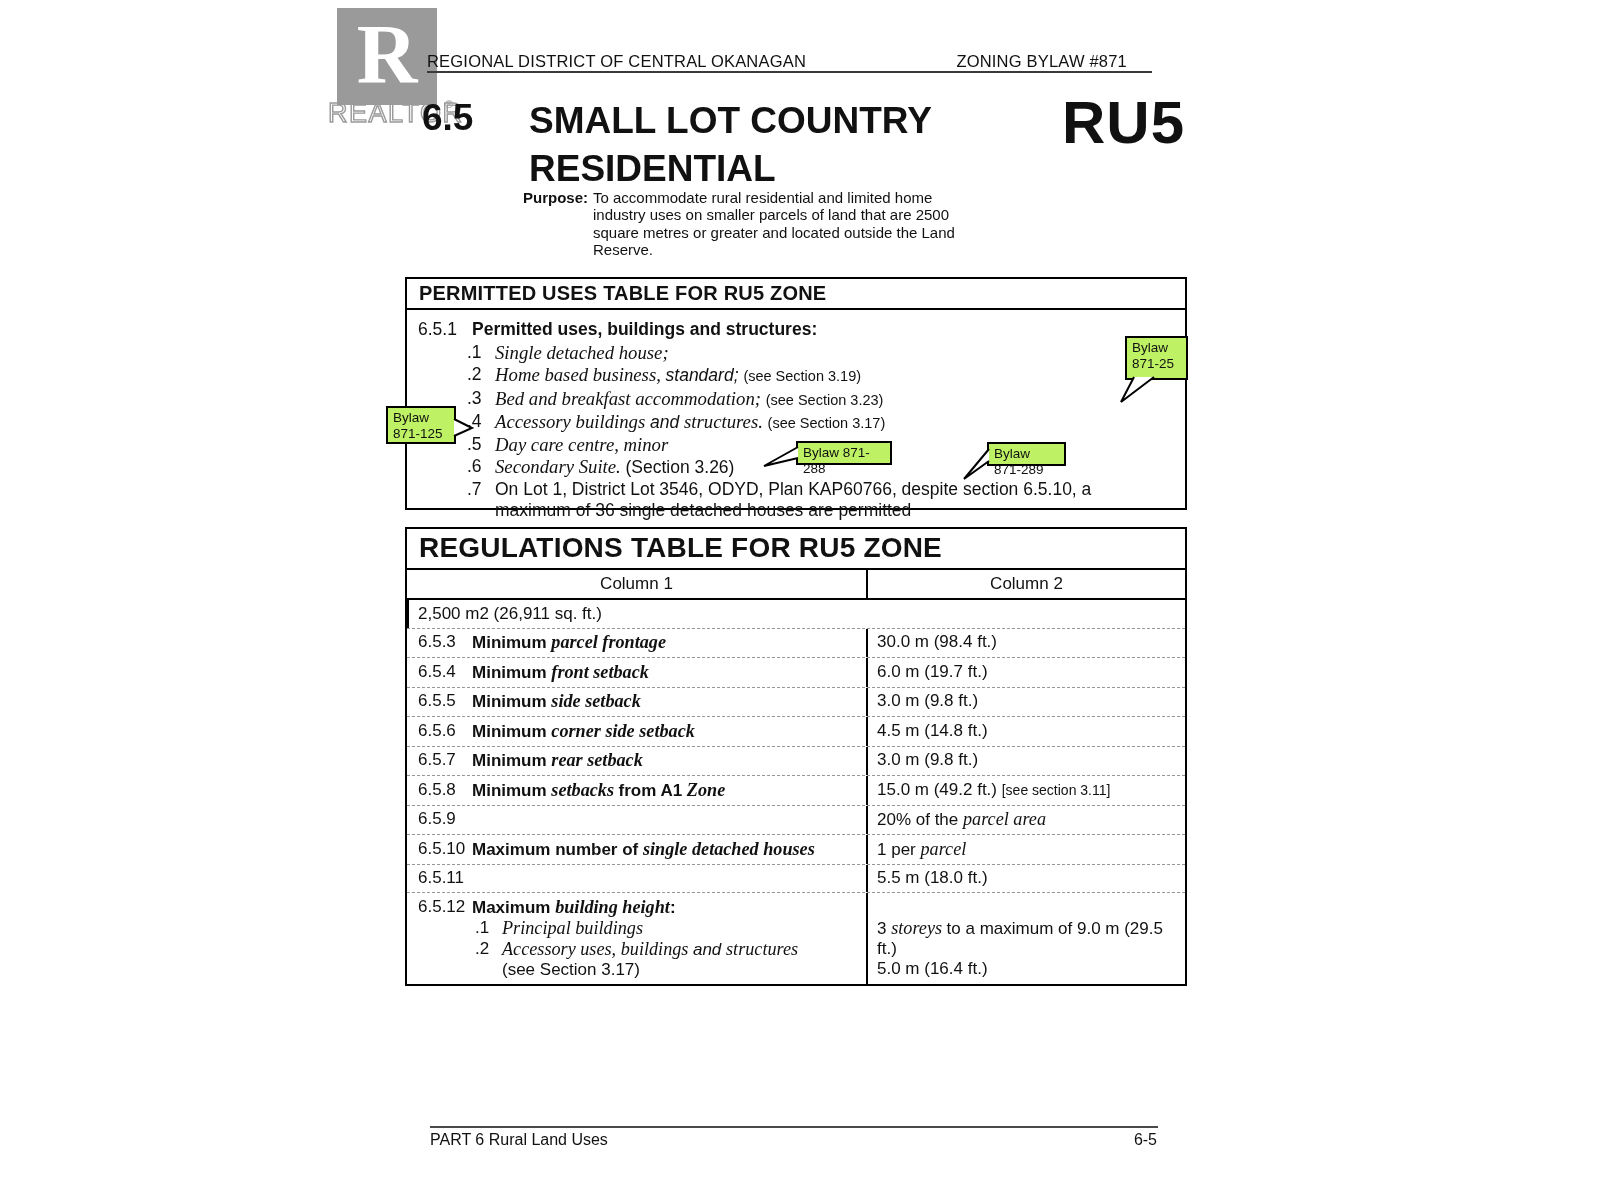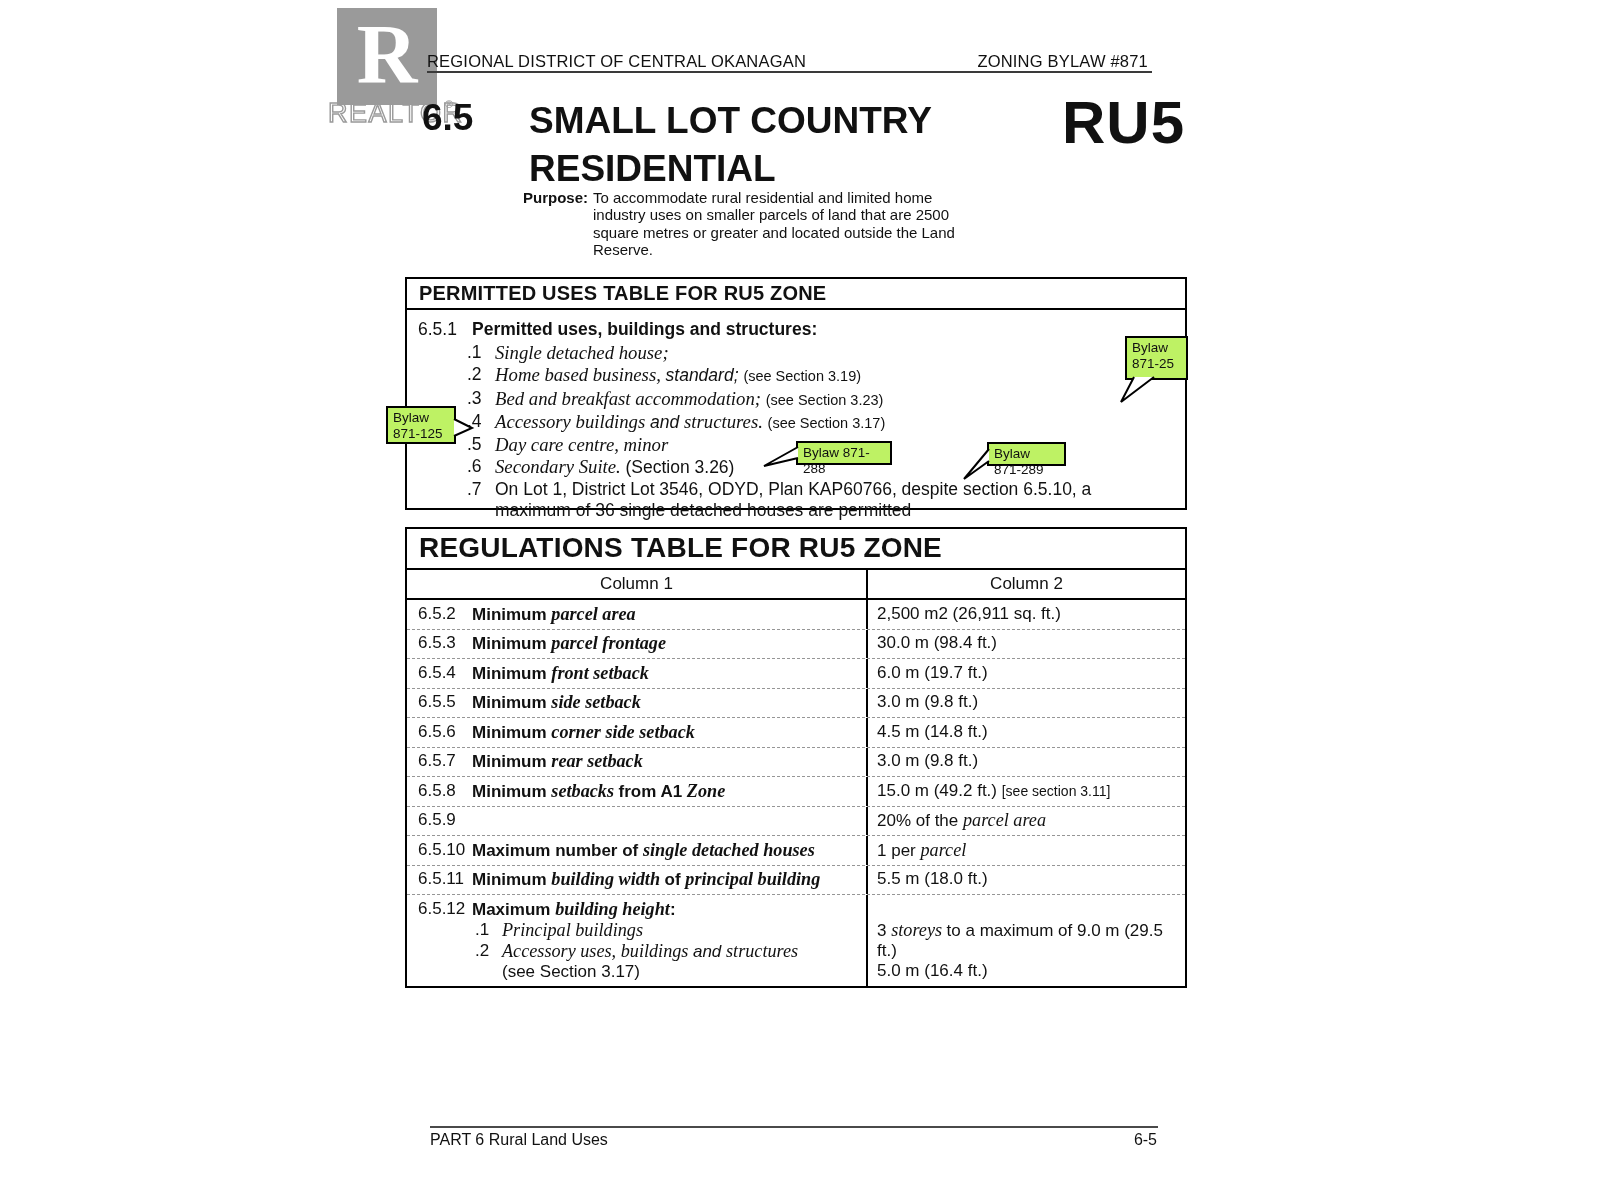"ZONING BYLAW #871" .hdr-right { right: 452px -> 473px }
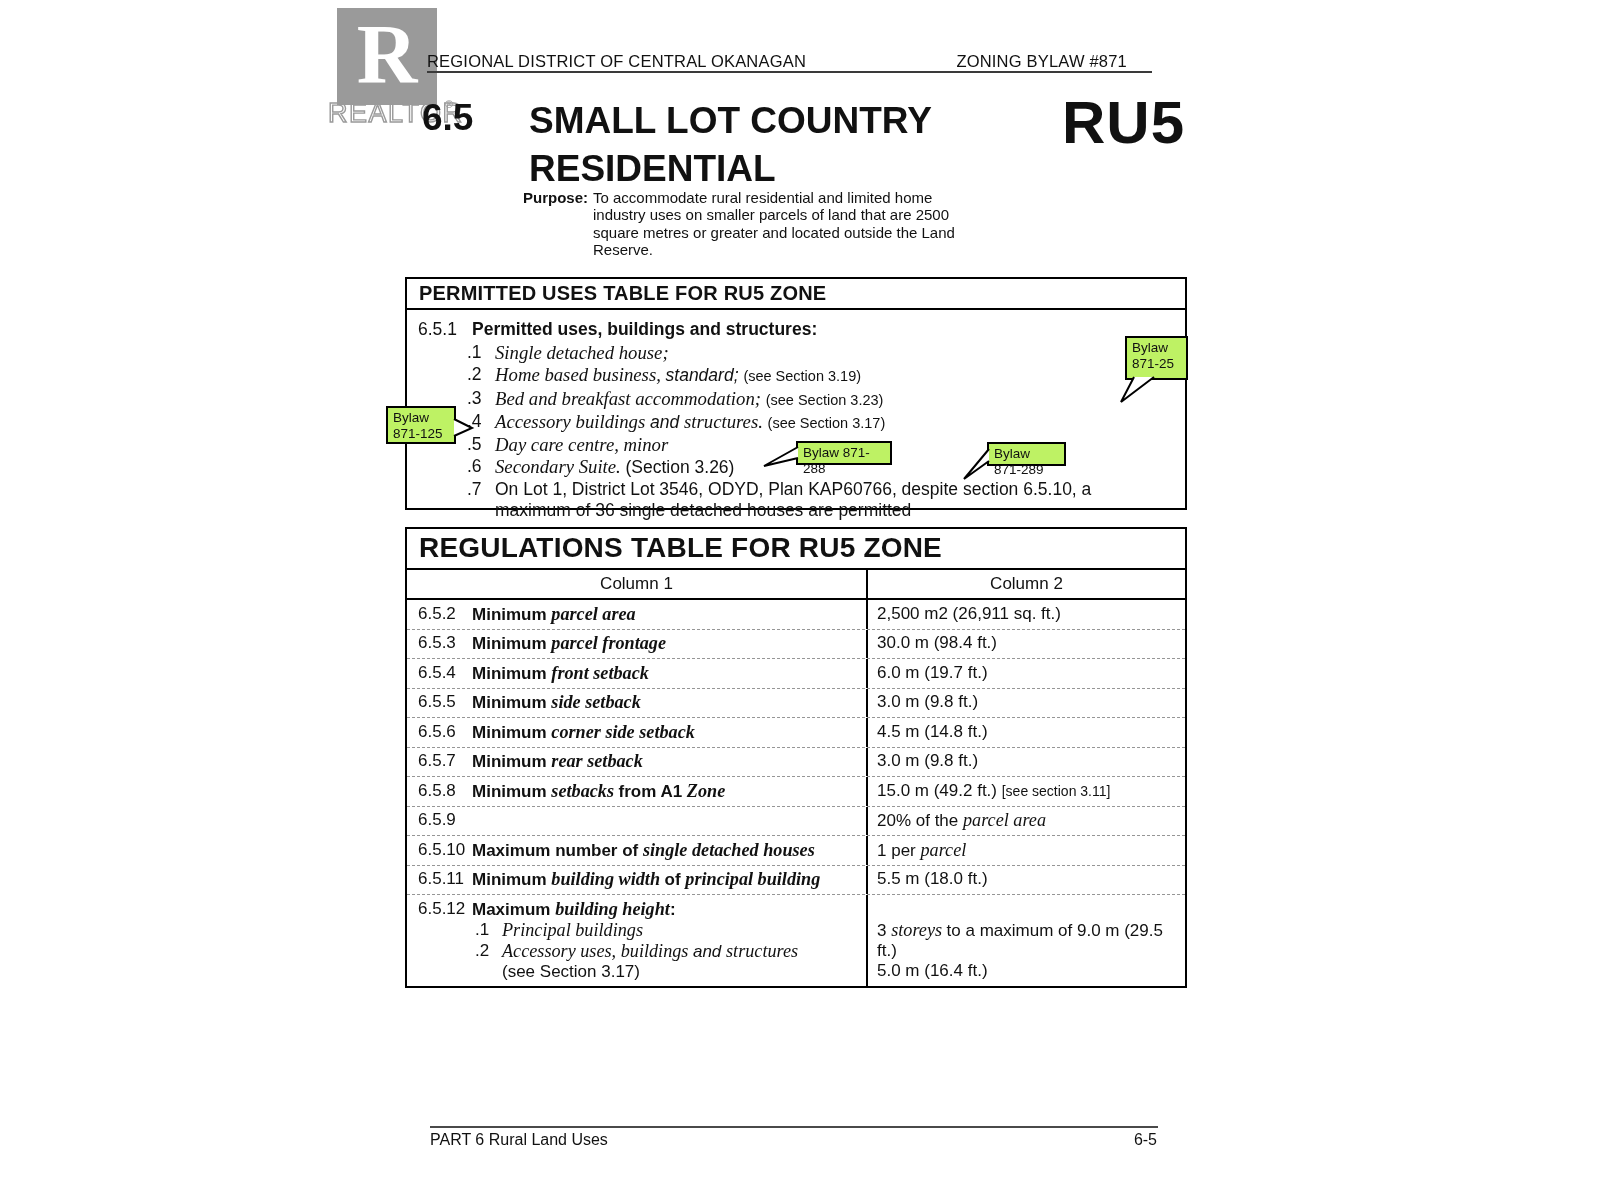"6.5.2" div.cell1 { html: <div> <div>6.5.2</div> <div><span>Minimum </span><span>parcel area</span></div> </div> -> none }
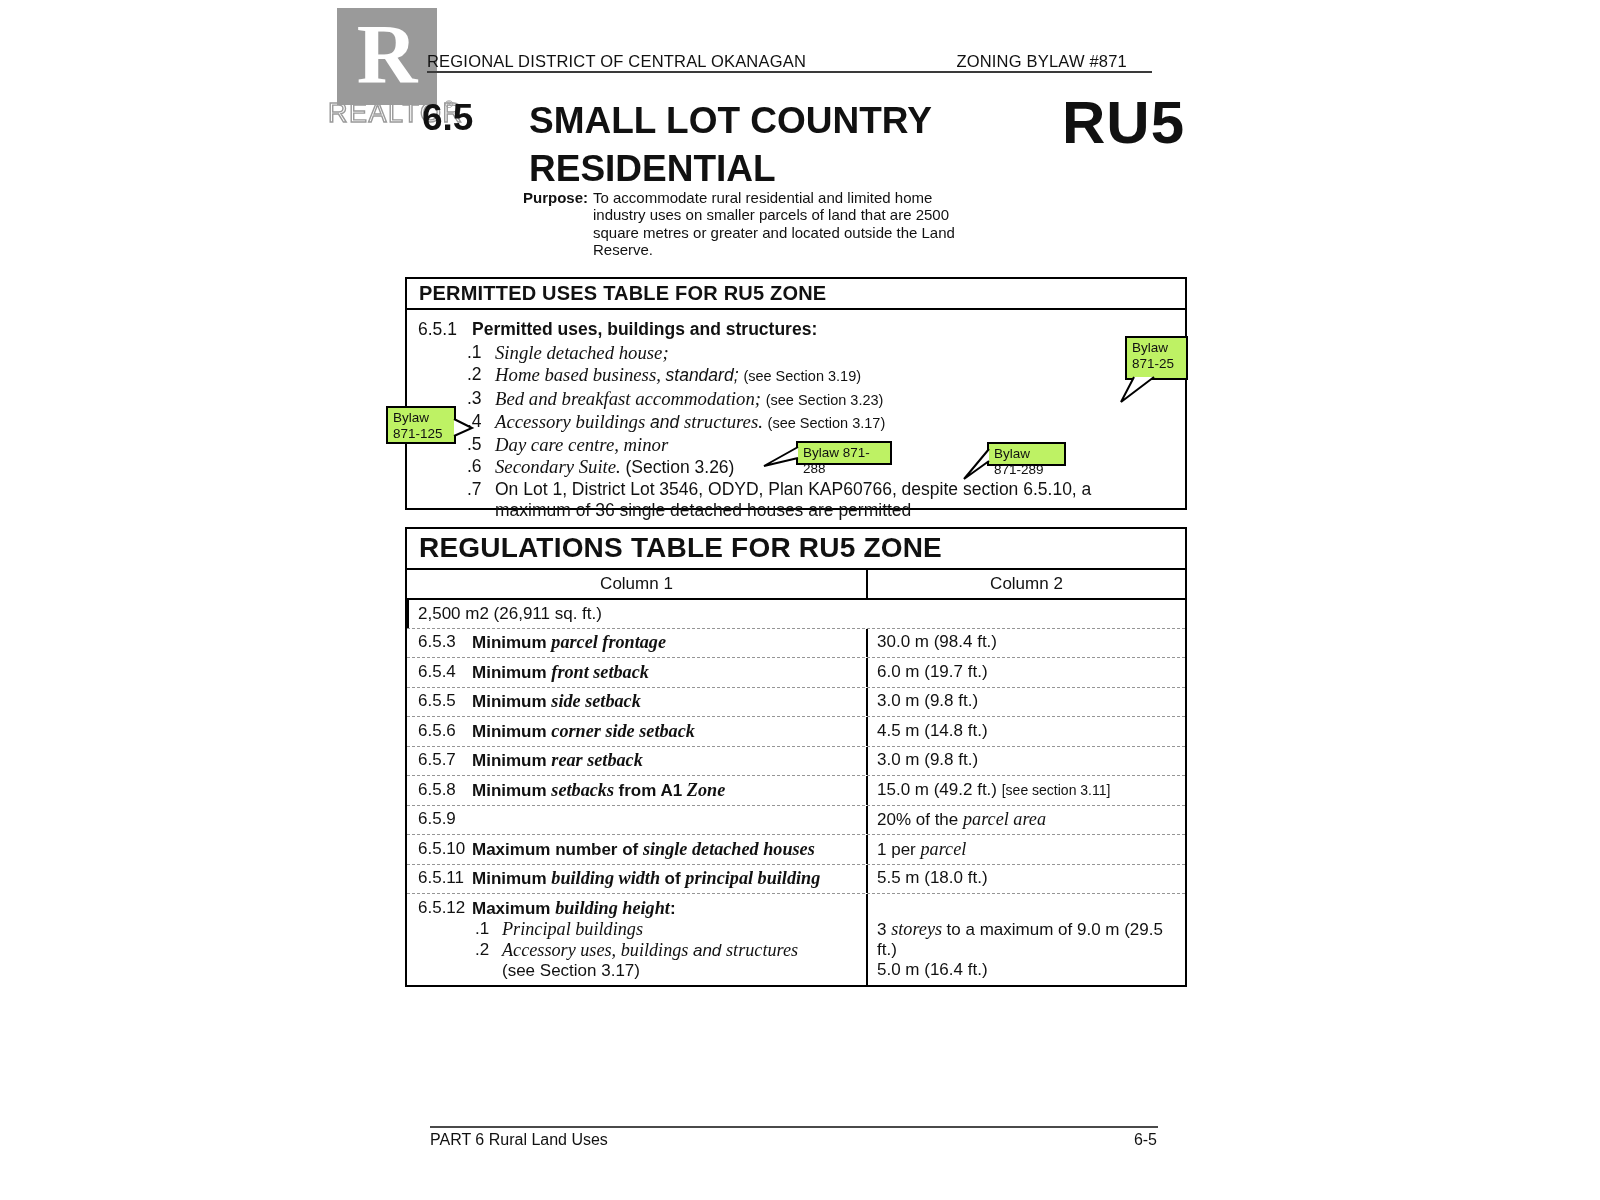"Minimum building width of principal" div.row-label { html: <div><span>Minimum </span><span>building width </span><span>of </span><span>principal building</span></div> -> none }
